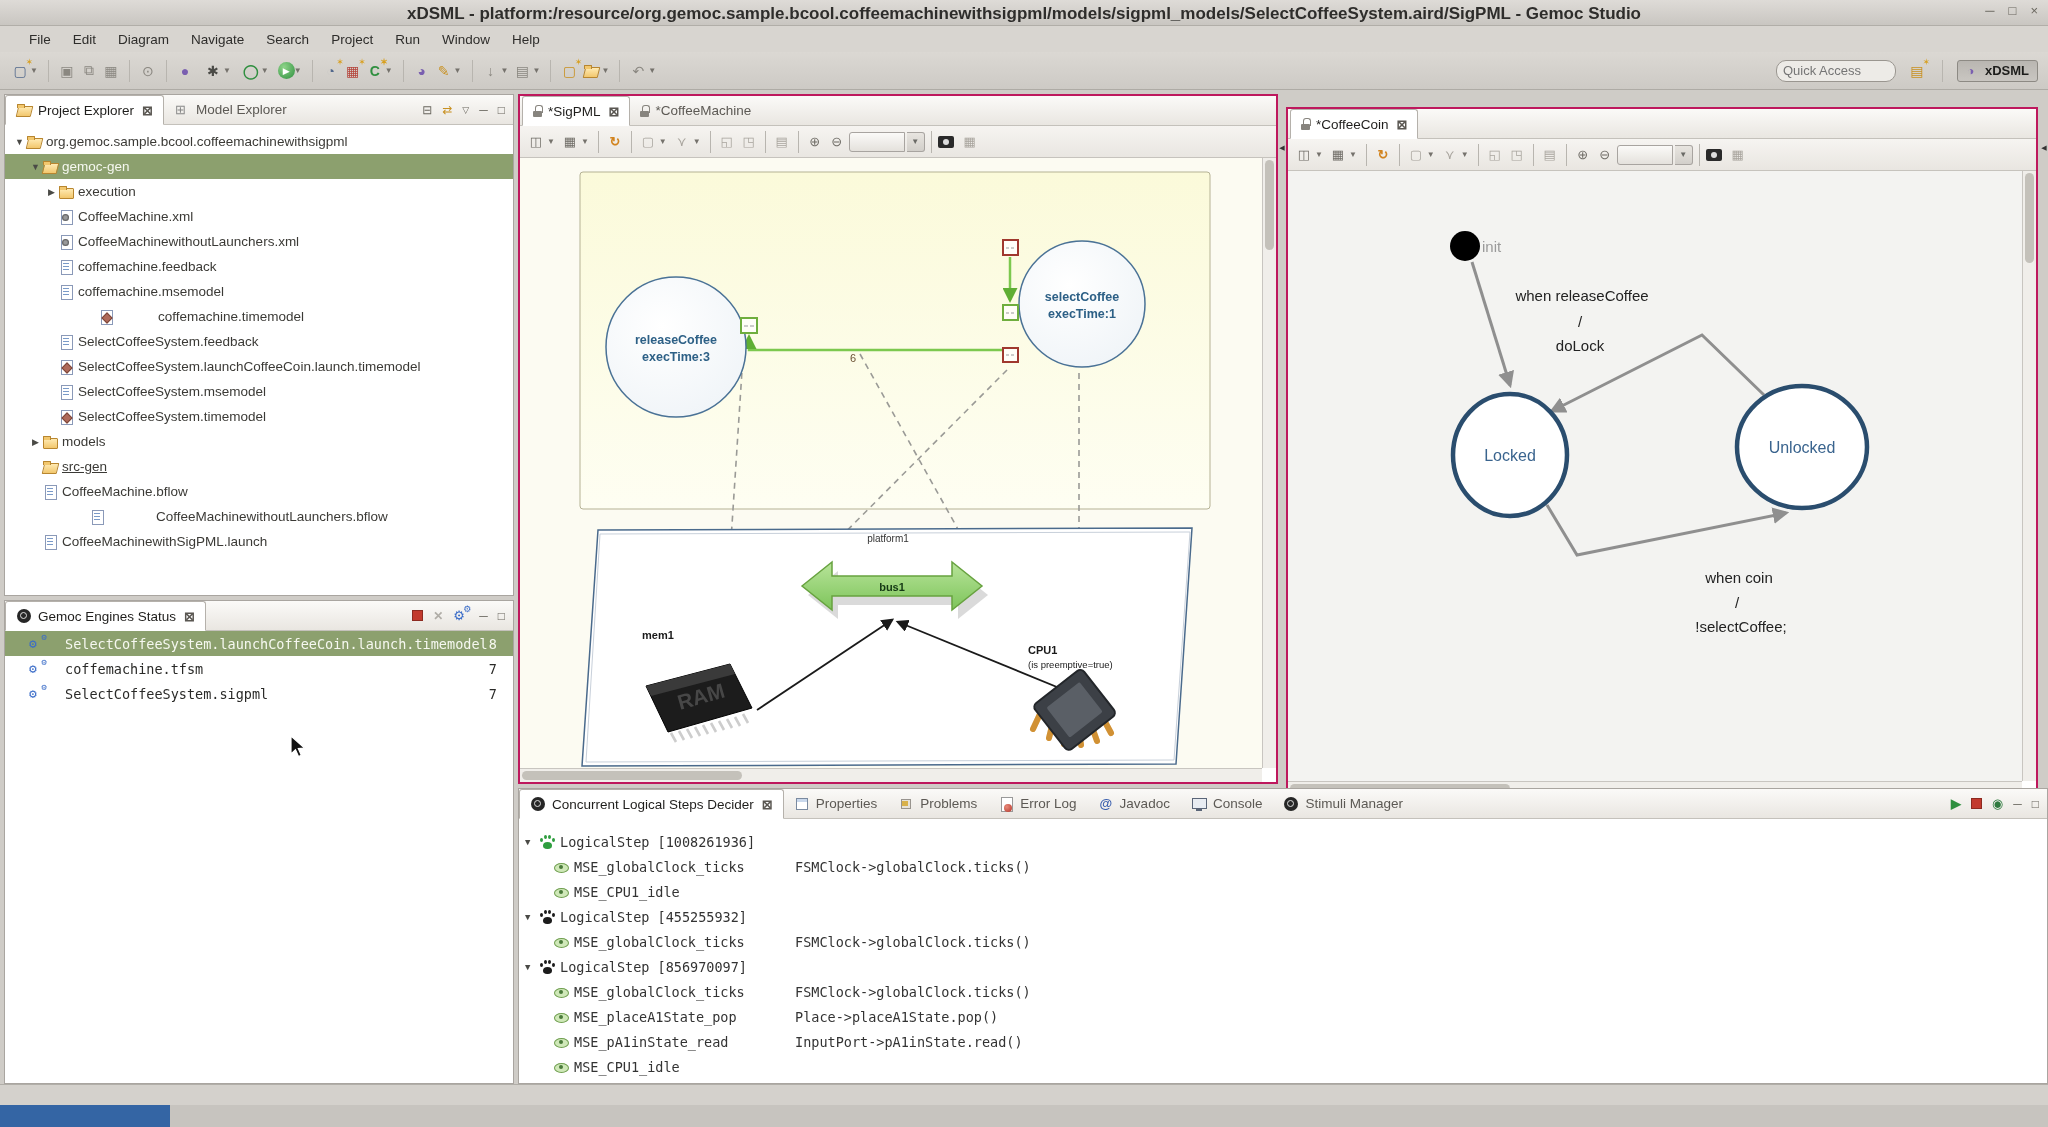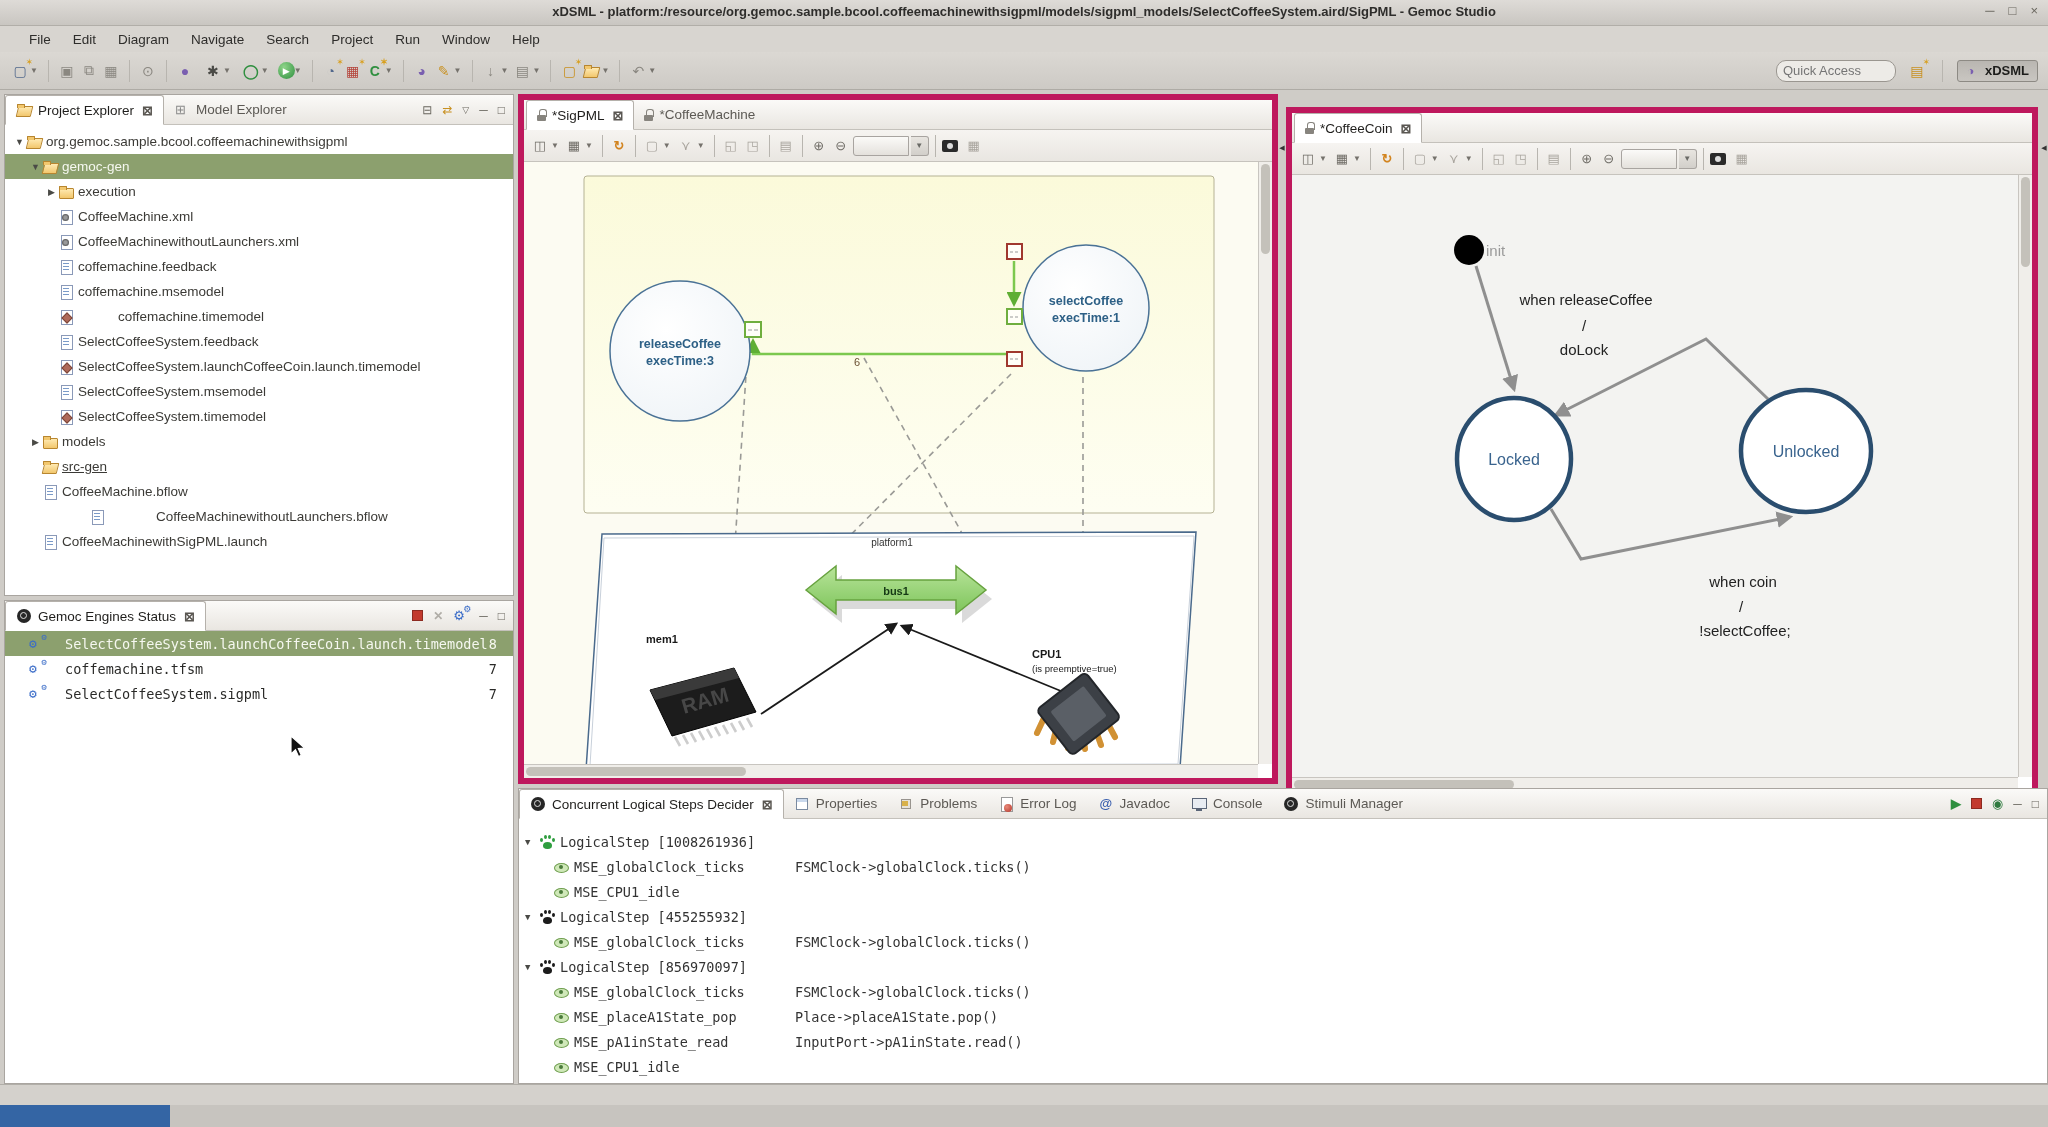"xDSML -" #titlebar .title { font-size: 13px -> 17px }
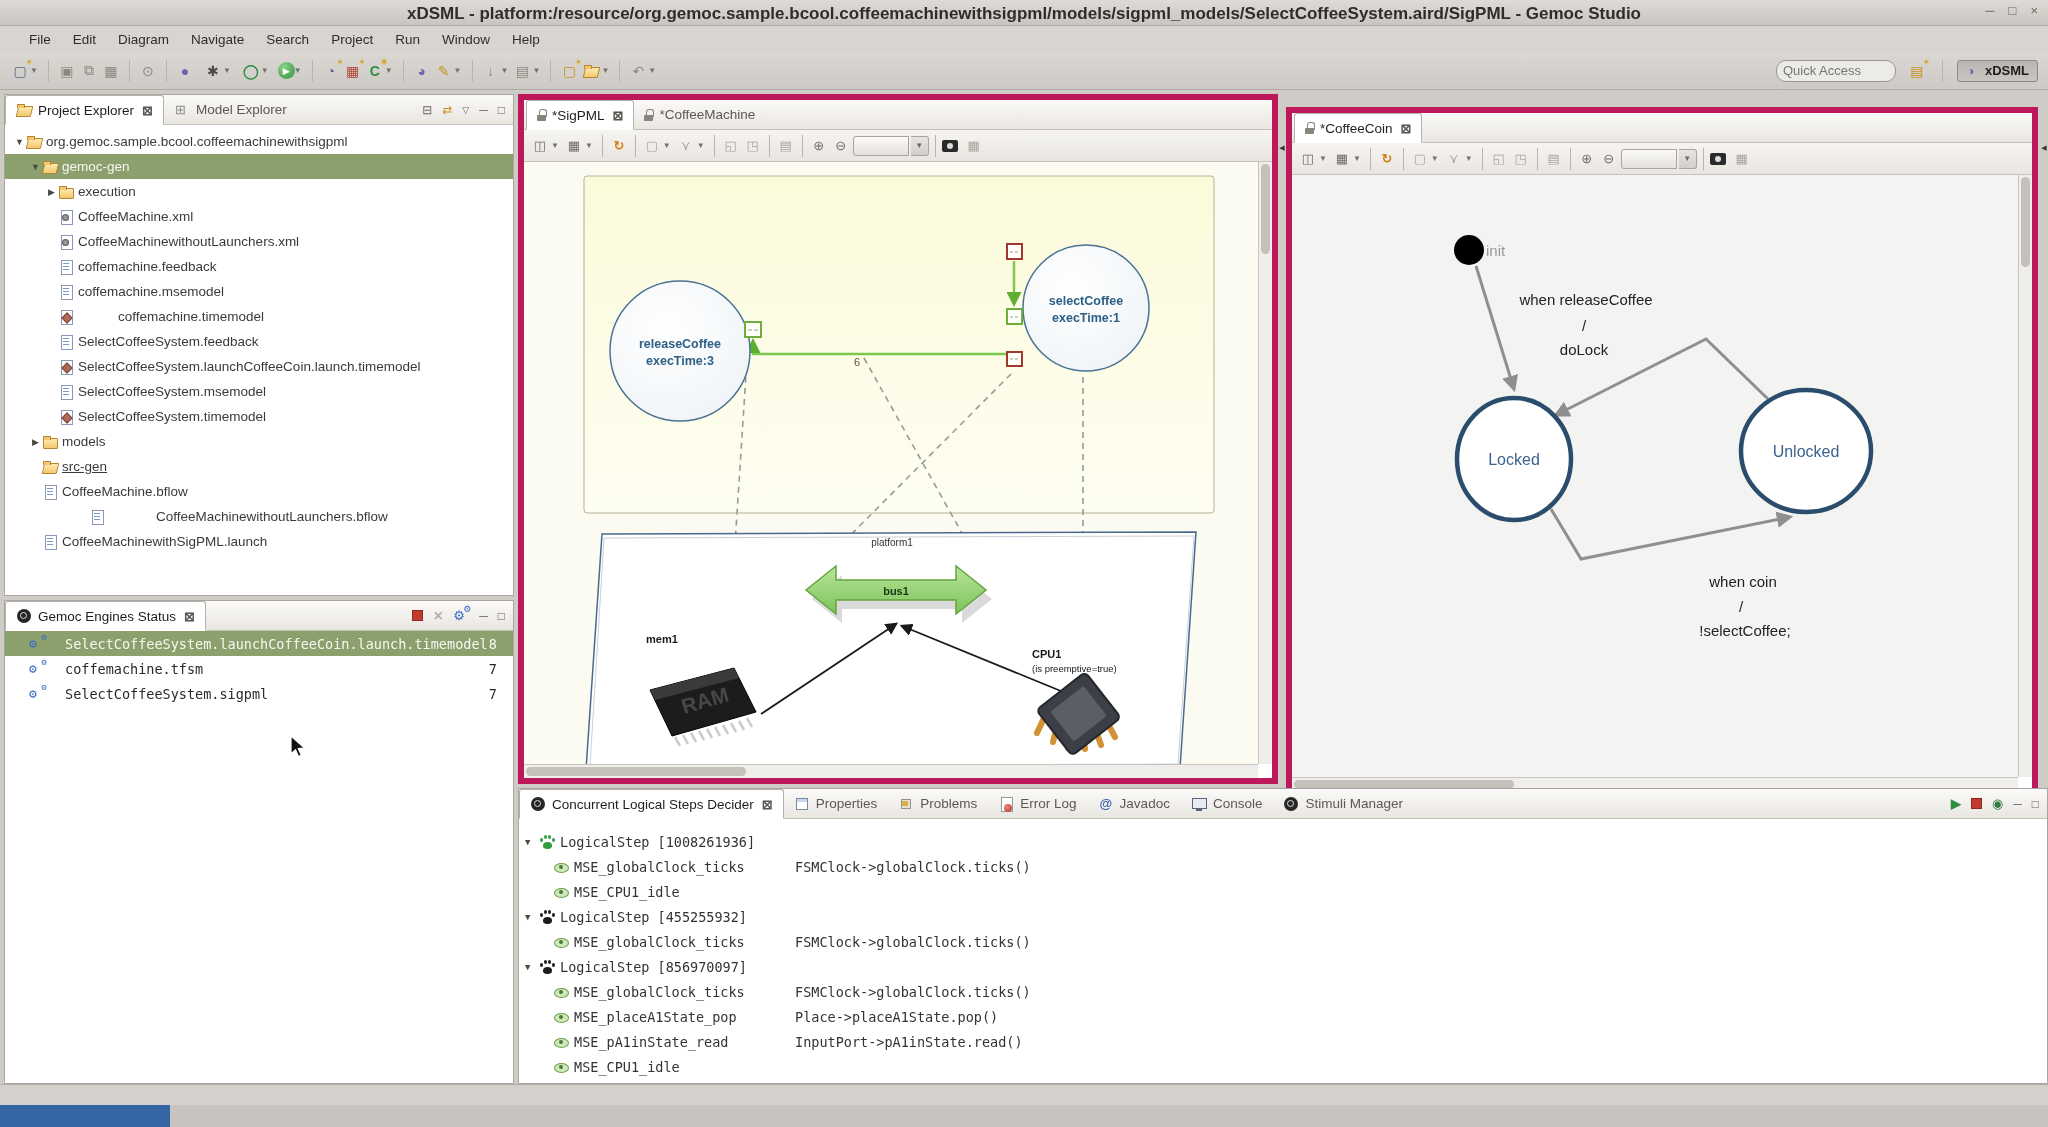"*SigPML" .editor { border: 6px solid #be185d -> 2px solid #be185d }
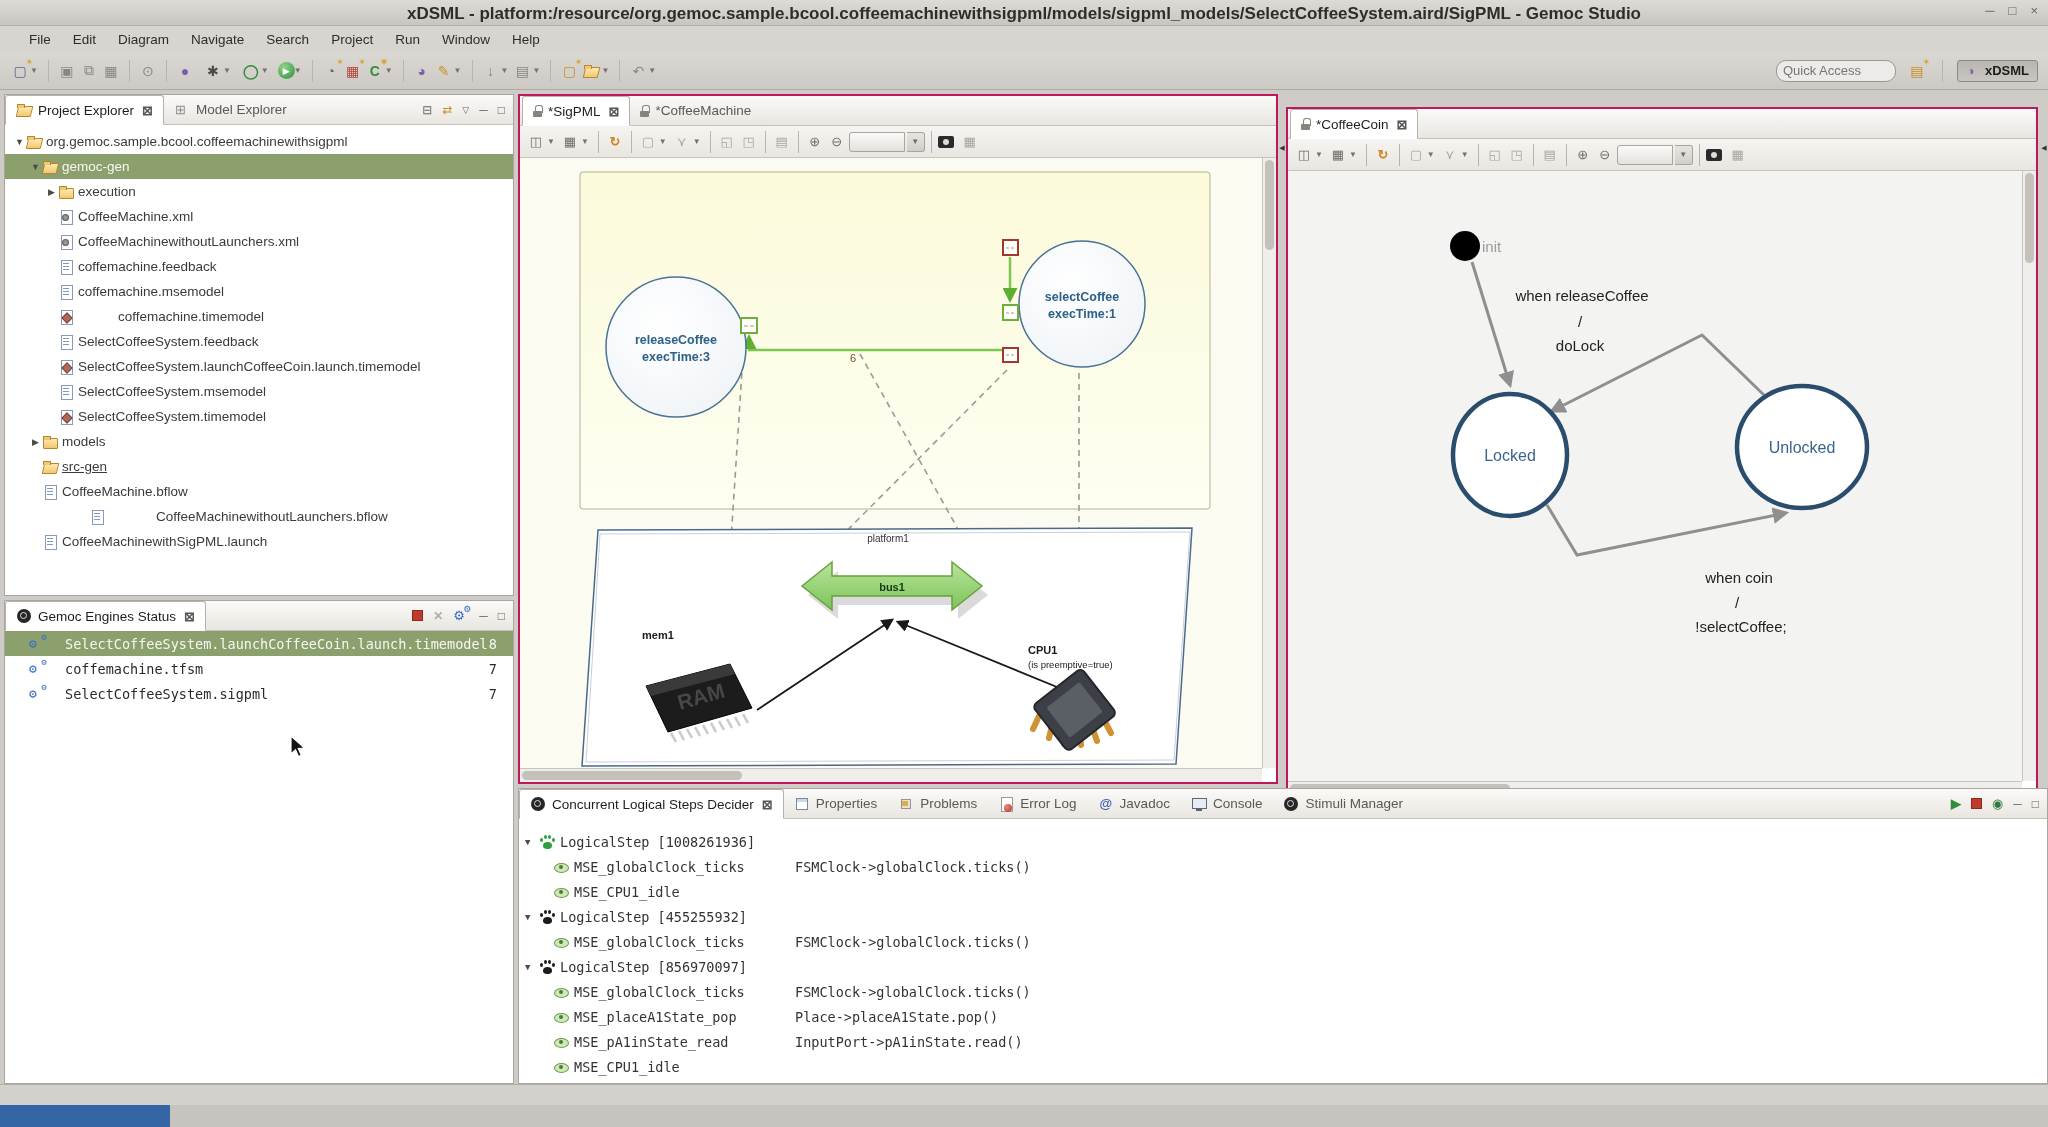"coffemachine.timemodel" div.trow { padding-left: none -> 40px }
